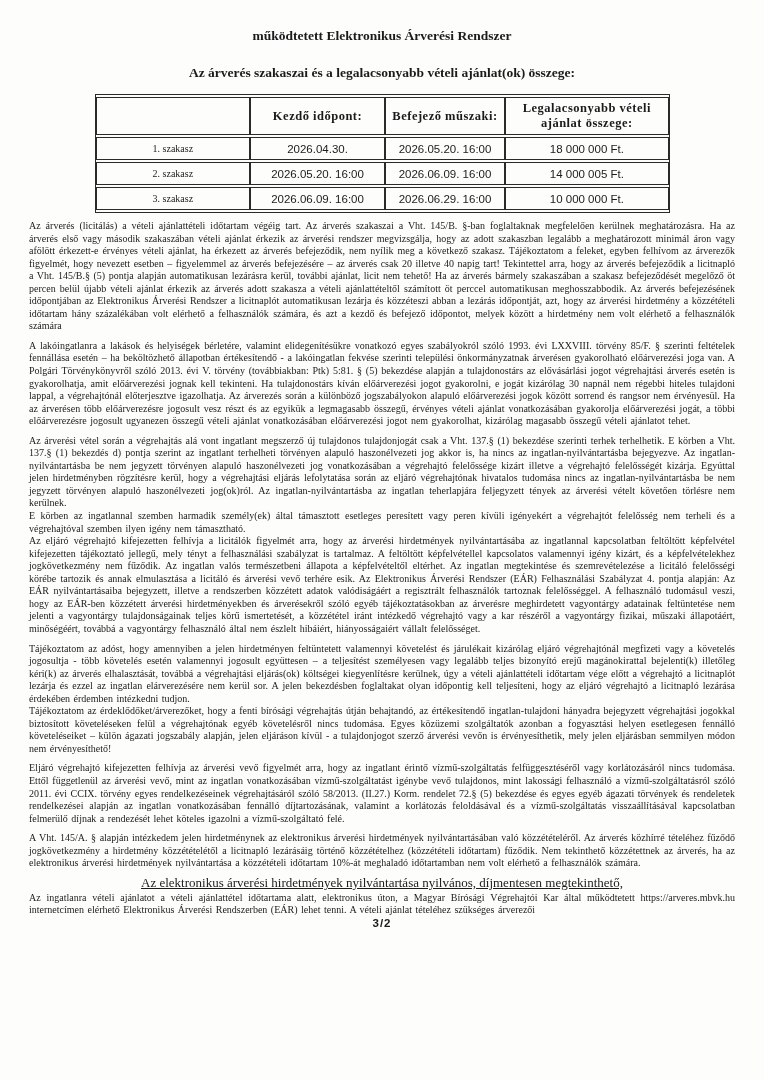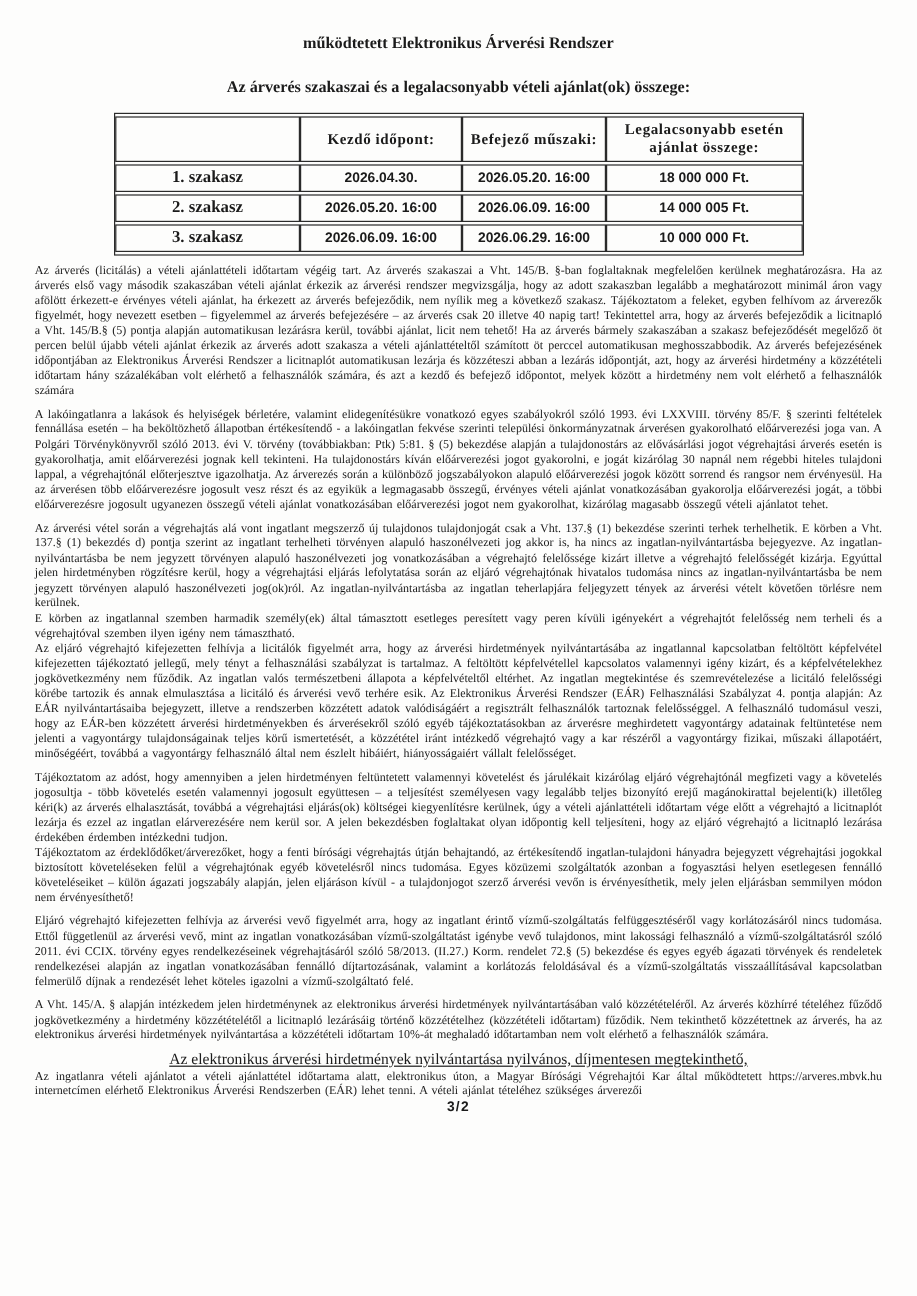"Legalacsonyabb esetén ajánlat összege:" th { text: esetén -> vételi }
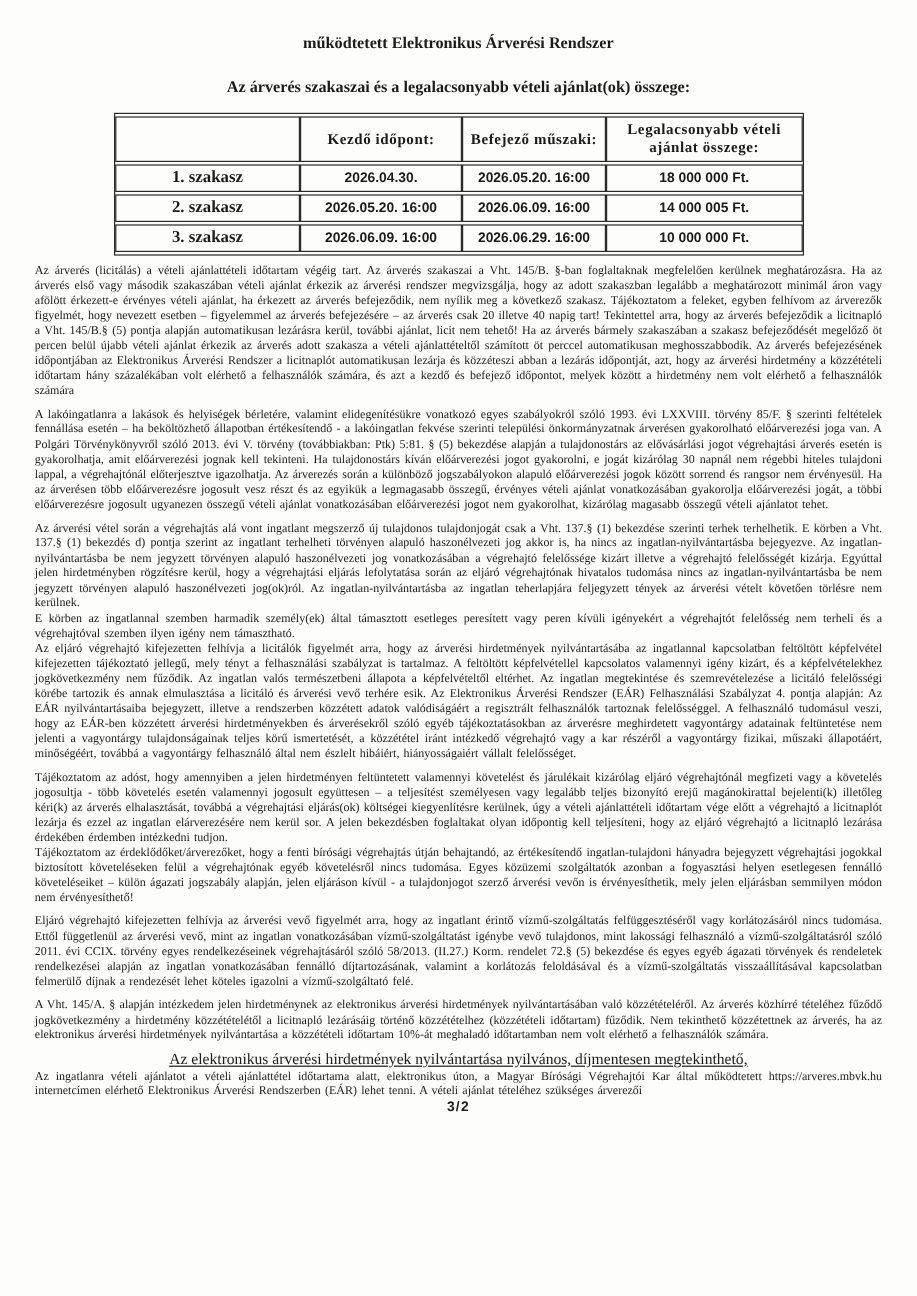"1. szakasz" table.phases td.phase-label { font-size: 14px -> 10px; font-weight: bold -> normal }
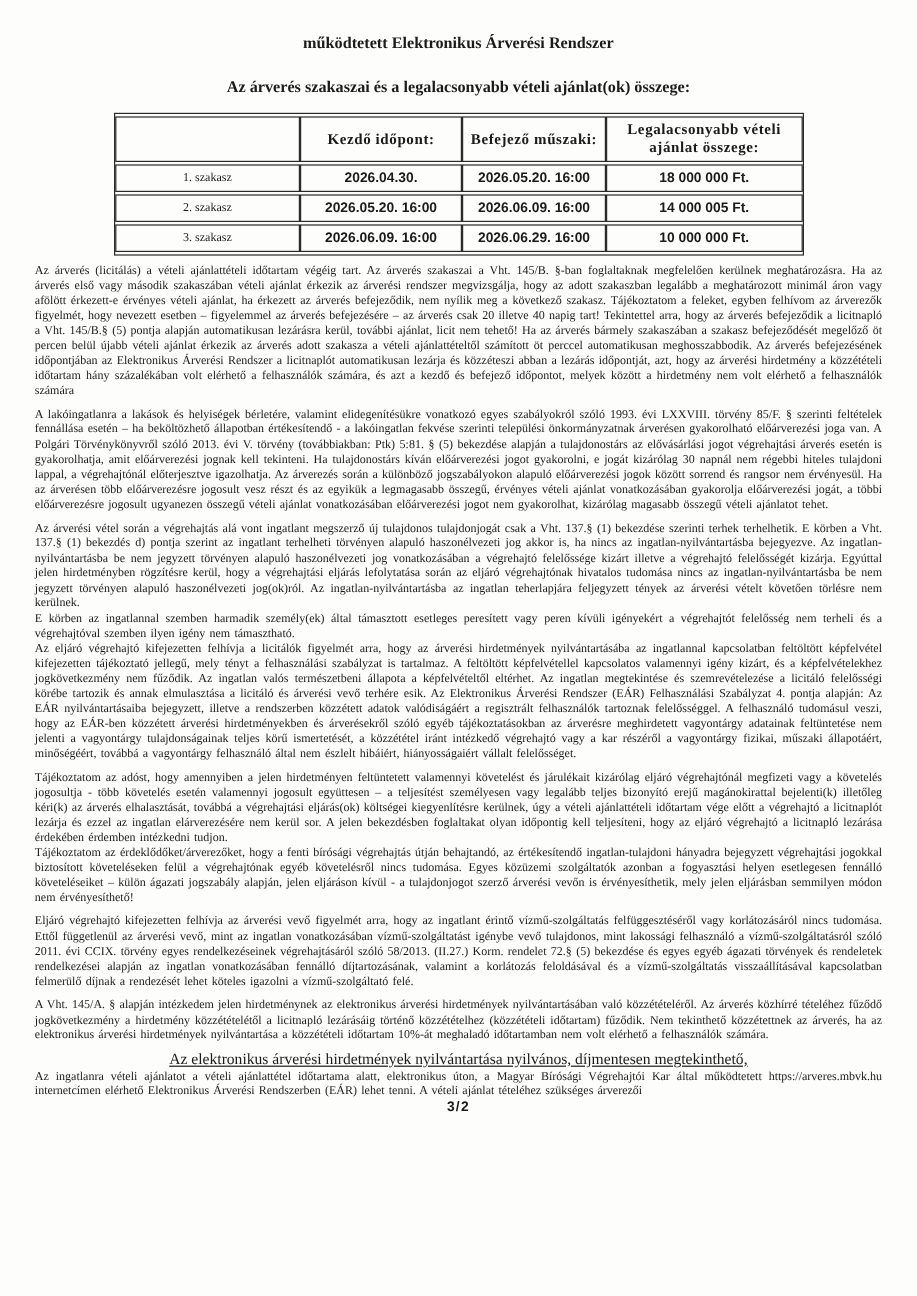"2026.04.30." table.phases th, table.phases td { font-weight: bold -> none }
